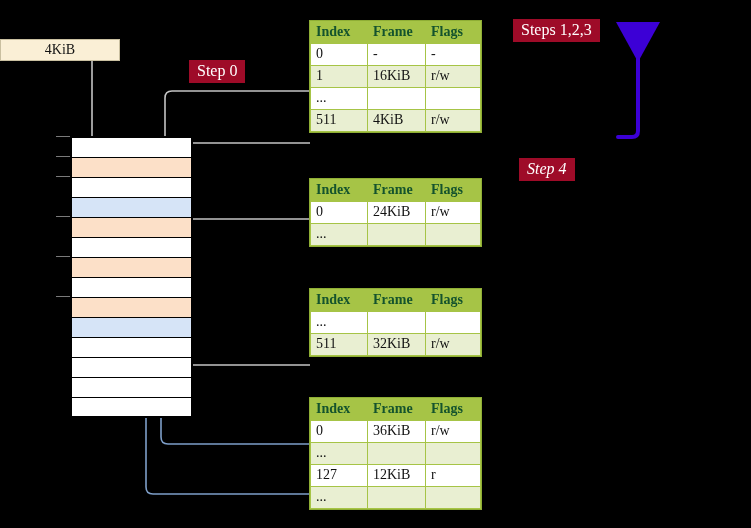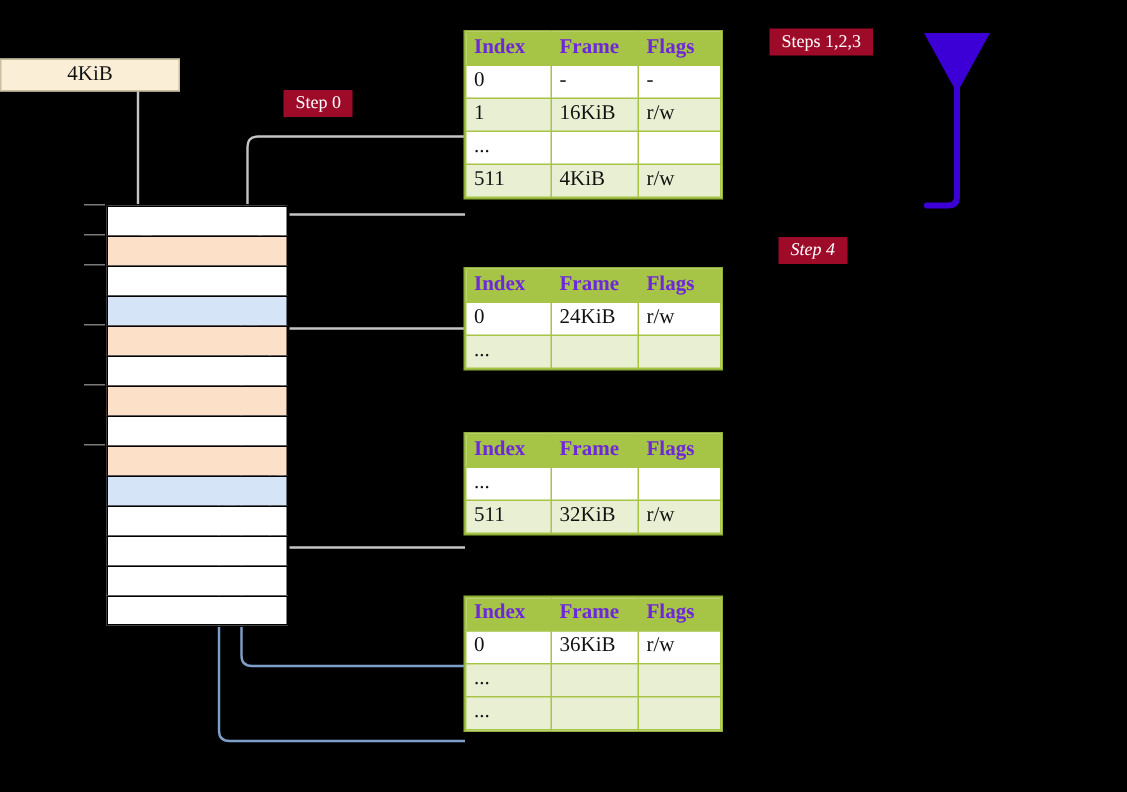"Index" .ptable th { color: #6d28d9 -> #14532d }
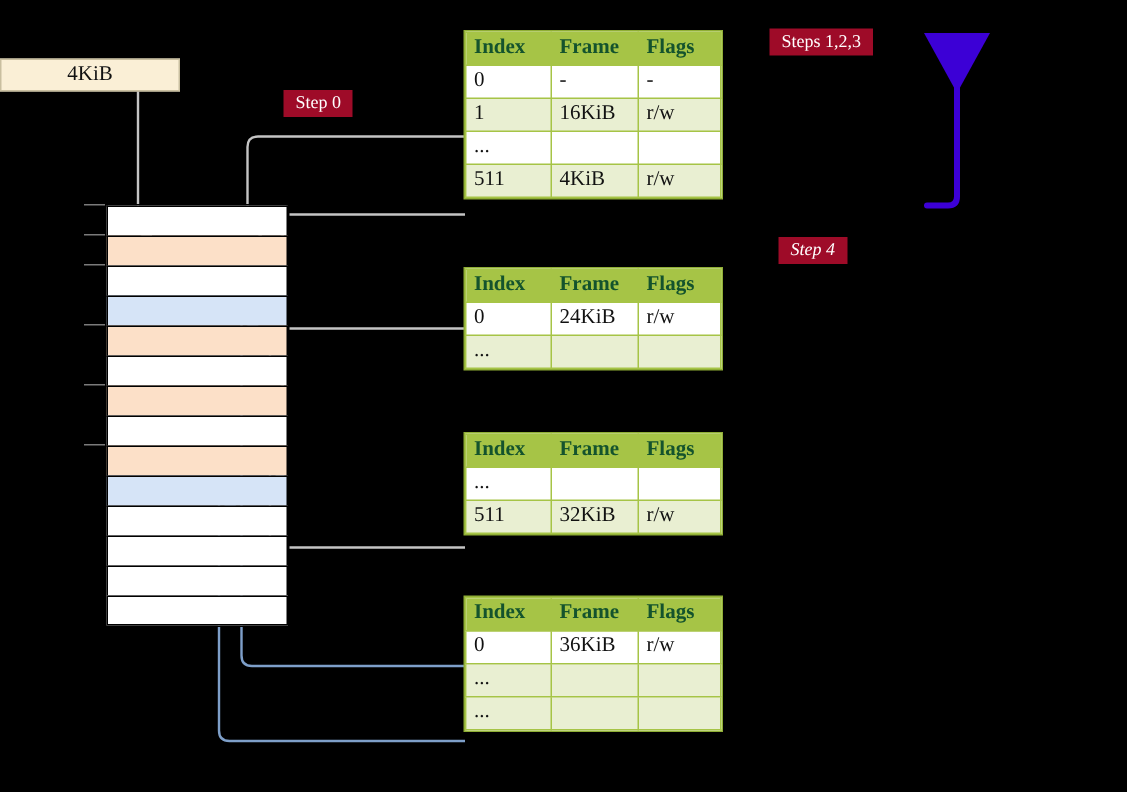"Steps 1,2,3" .badge { font-size: 12px -> 16px }
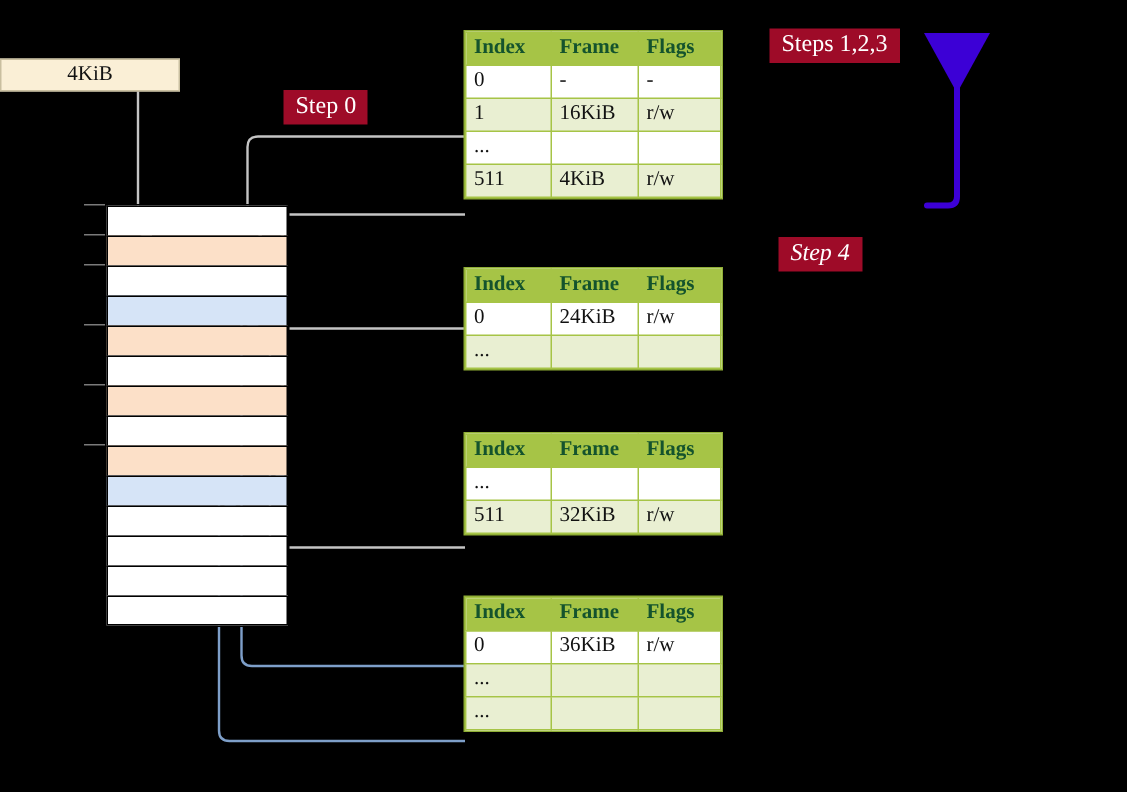"127" tr { html: none -> <tr> <td>127</td> <td>12KiB</td> <td>r</td> </tr> }
